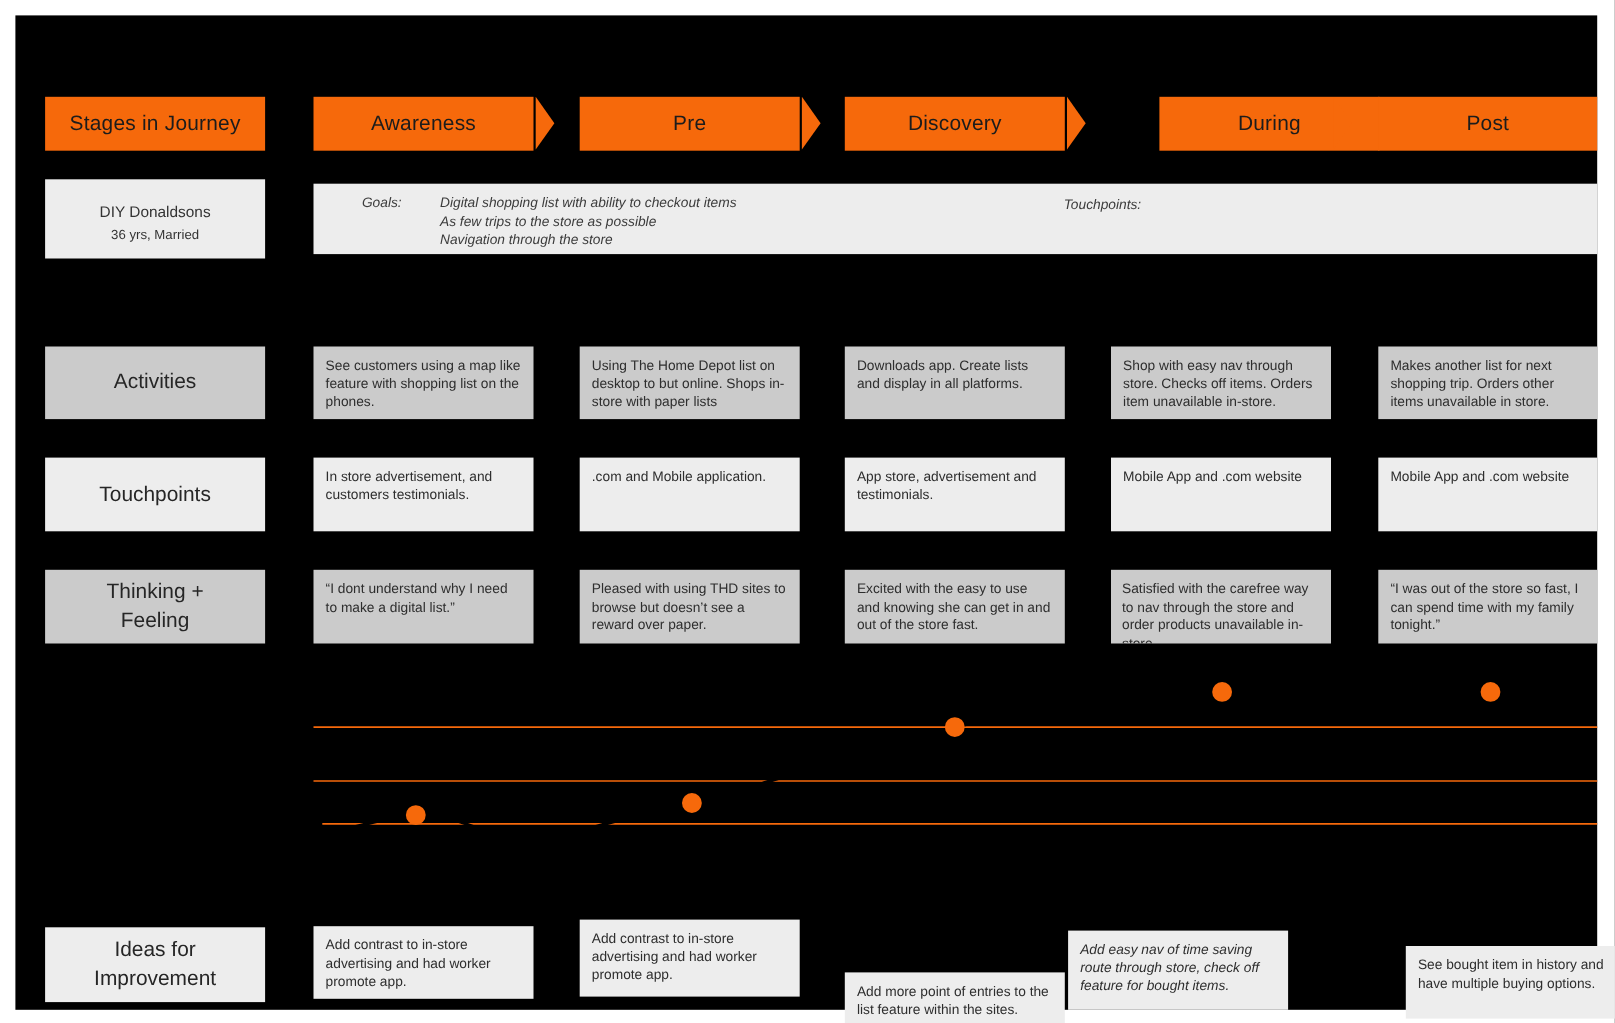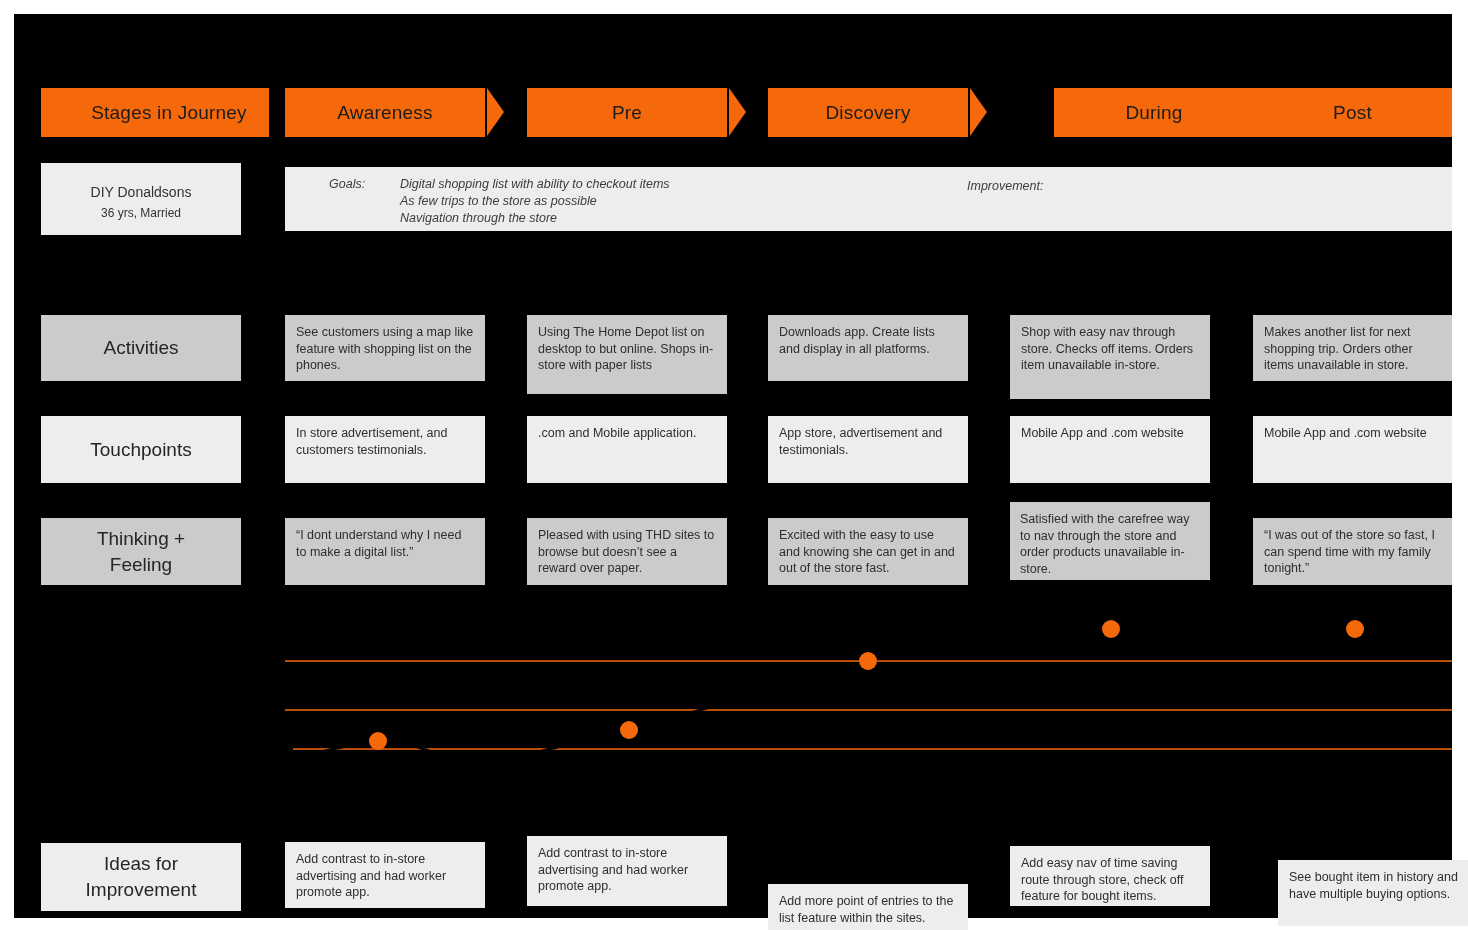"Stages in Journey" div.hdr { padding-left: 28px -> none }
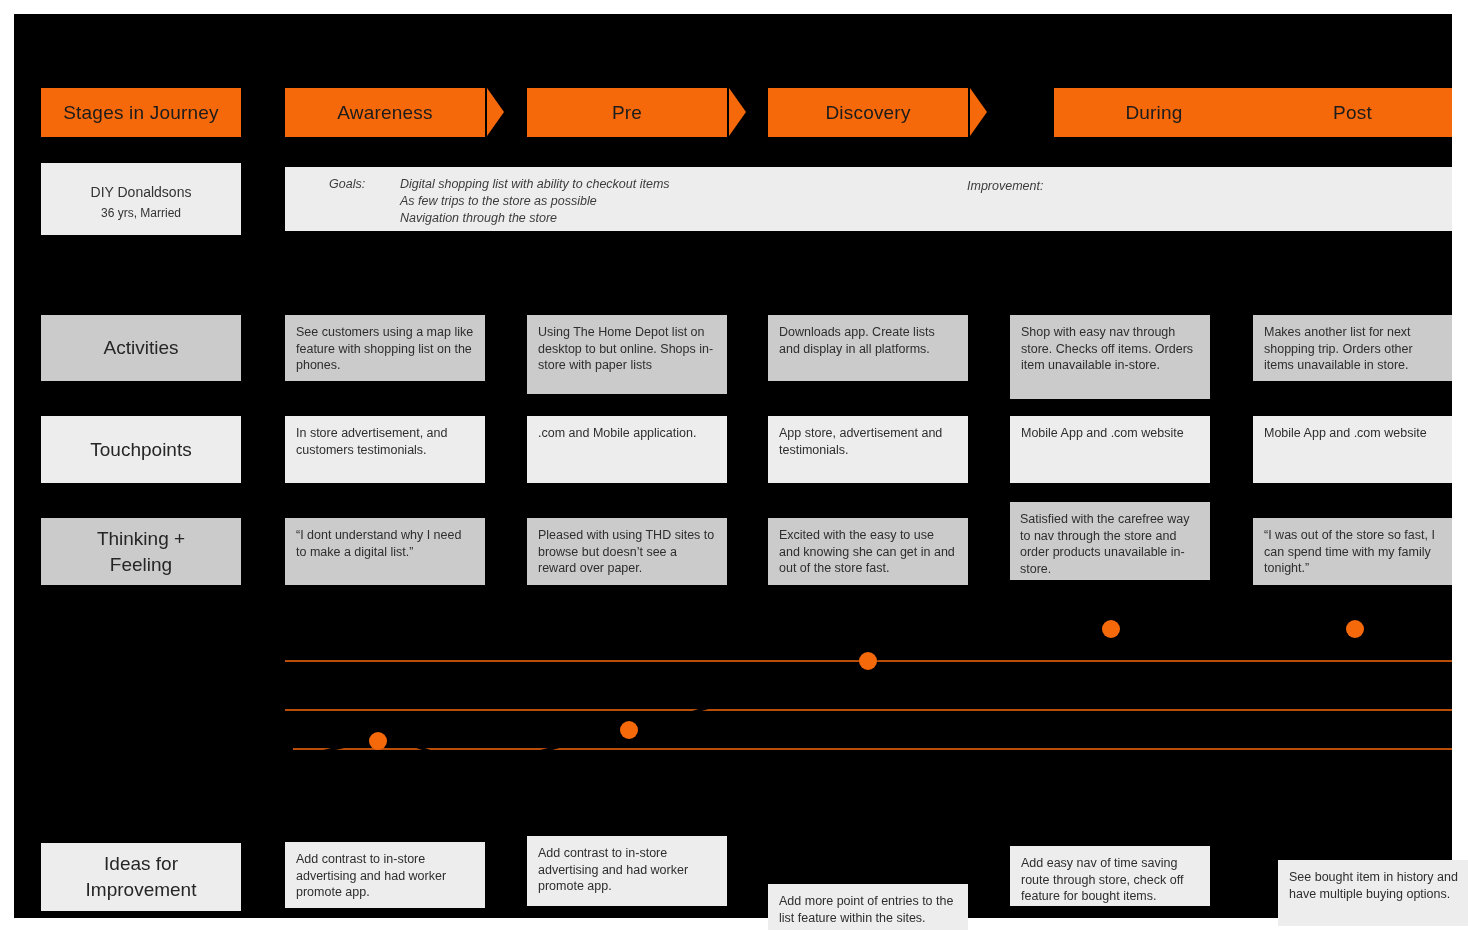"Improvement:" div.glabel { text: Improvement -> Touchpoints }
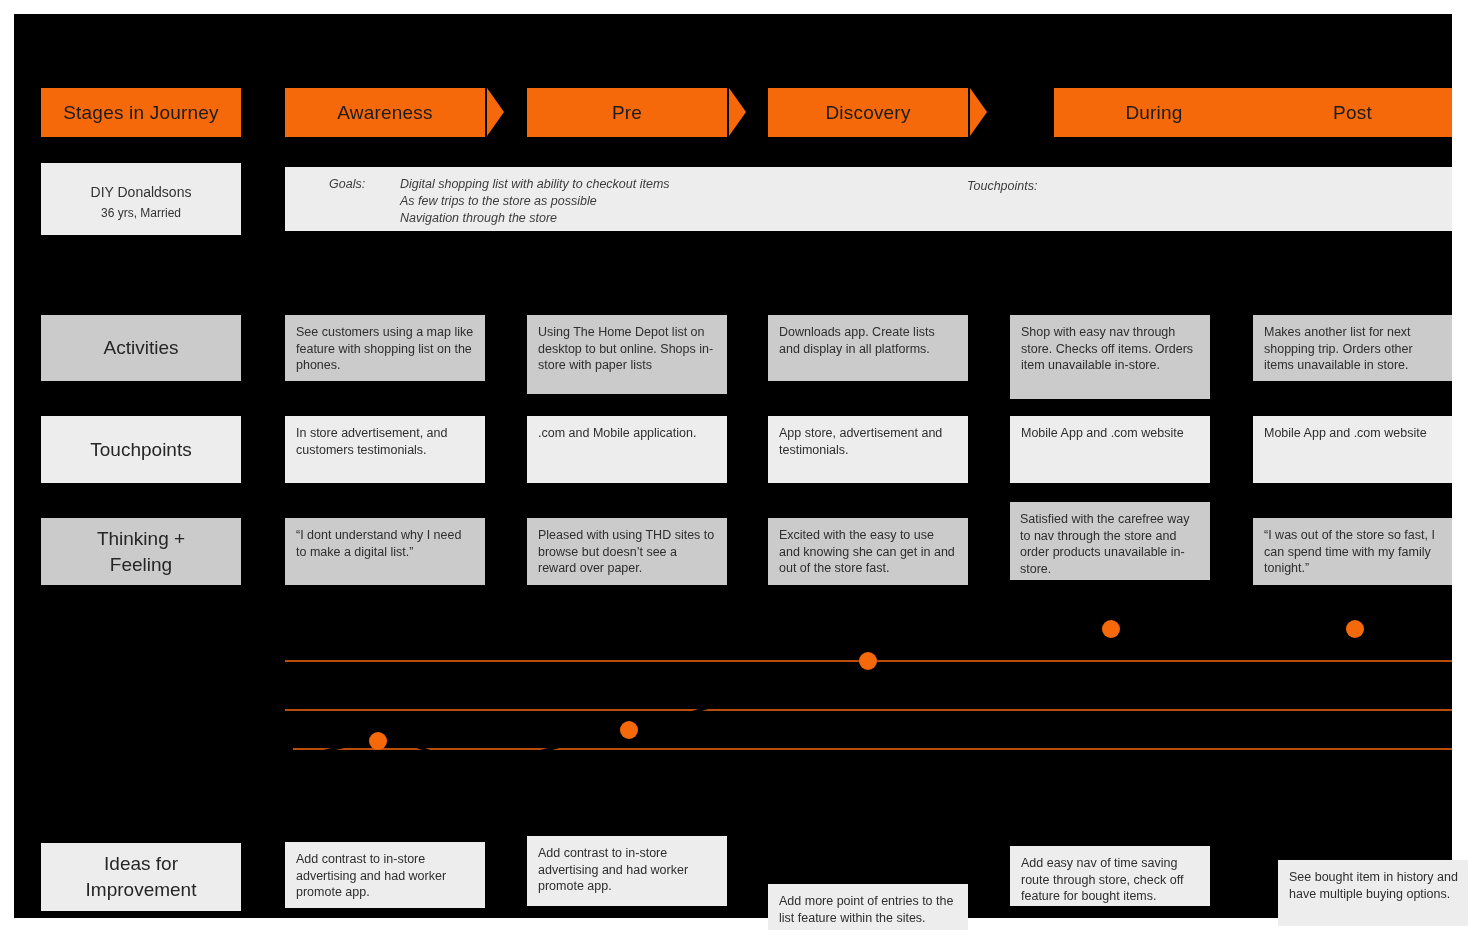"Using The Home Depot list" div.cell { height: 79px -> 66px }
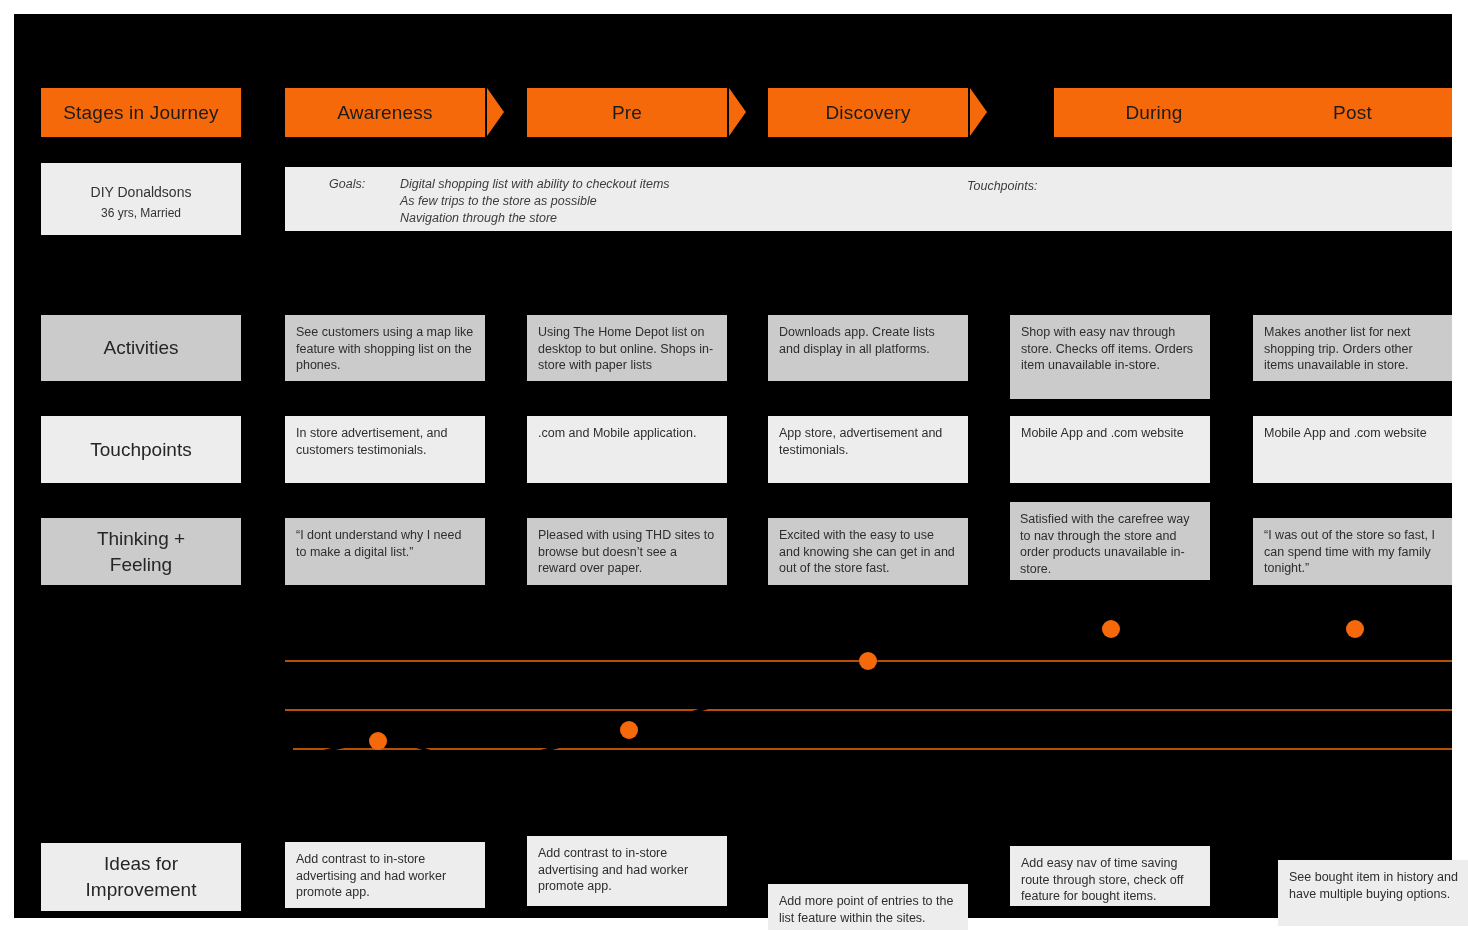"Shop with easy nav through" div.cell { height: 84px -> 66px }
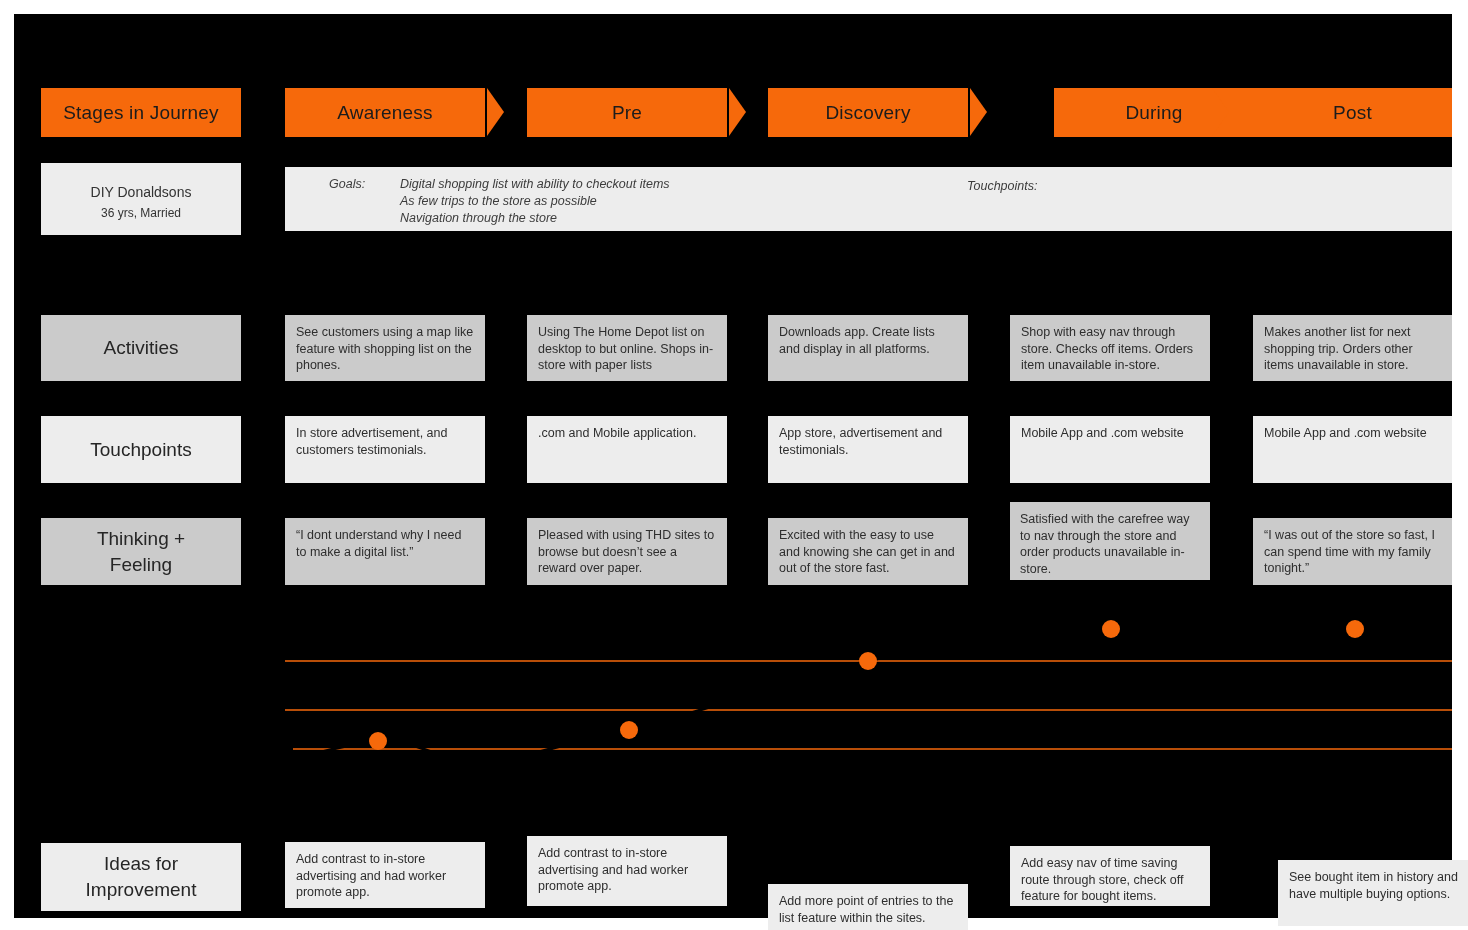"Satisfied with the carefree way" div.cell { height: 78px -> 67px; top: 502px -> 518px }
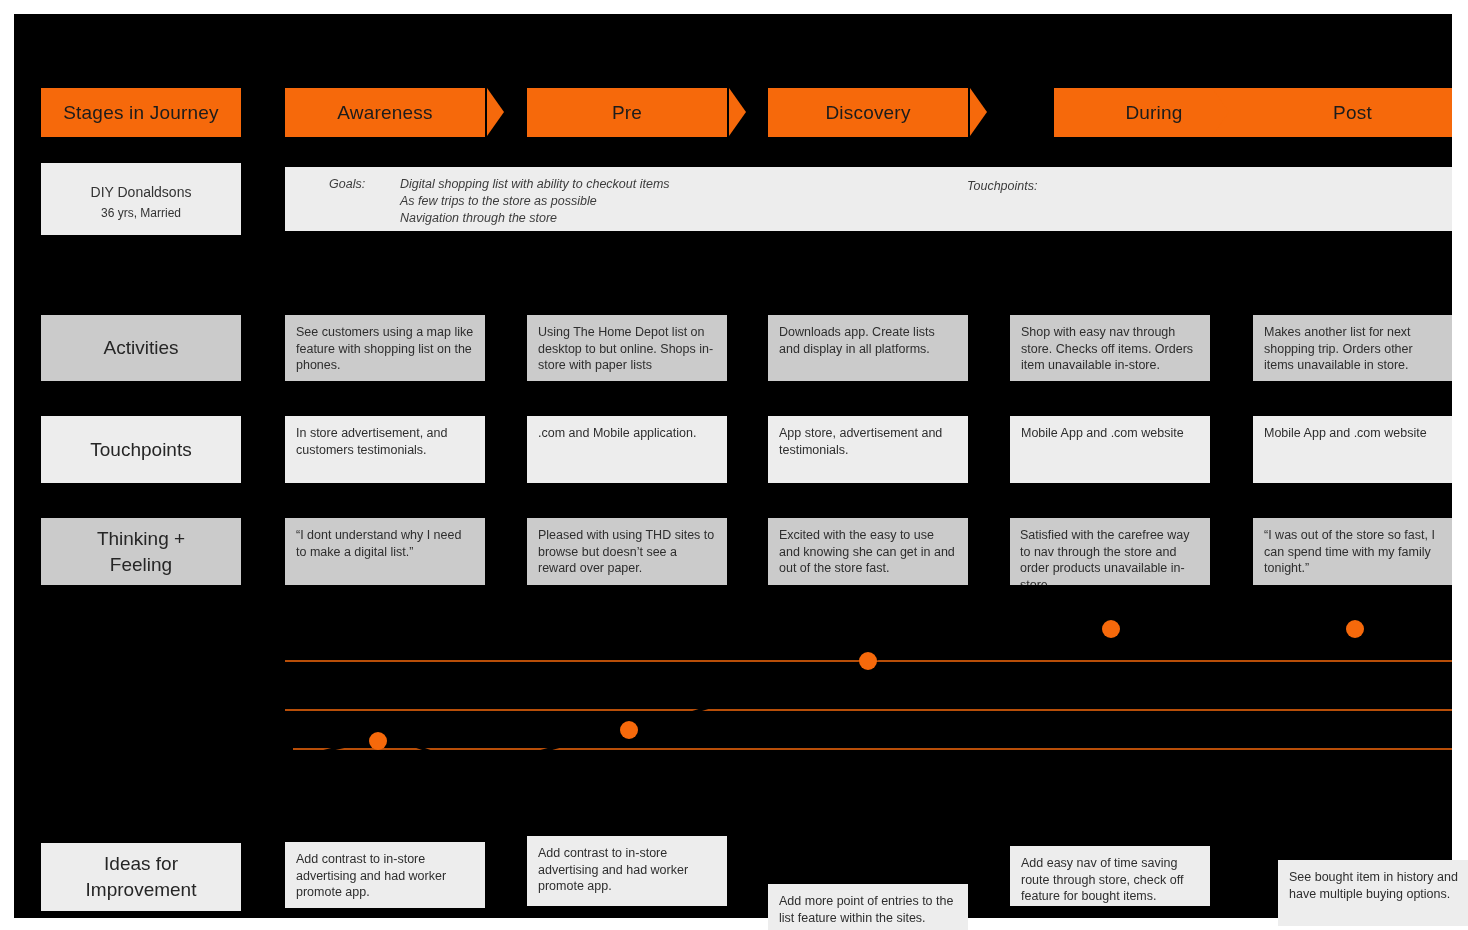"Add easy nav of time" div.cell { font-style: none -> italic; height: 60px -> 72px; left: 1010px -> 971px }
